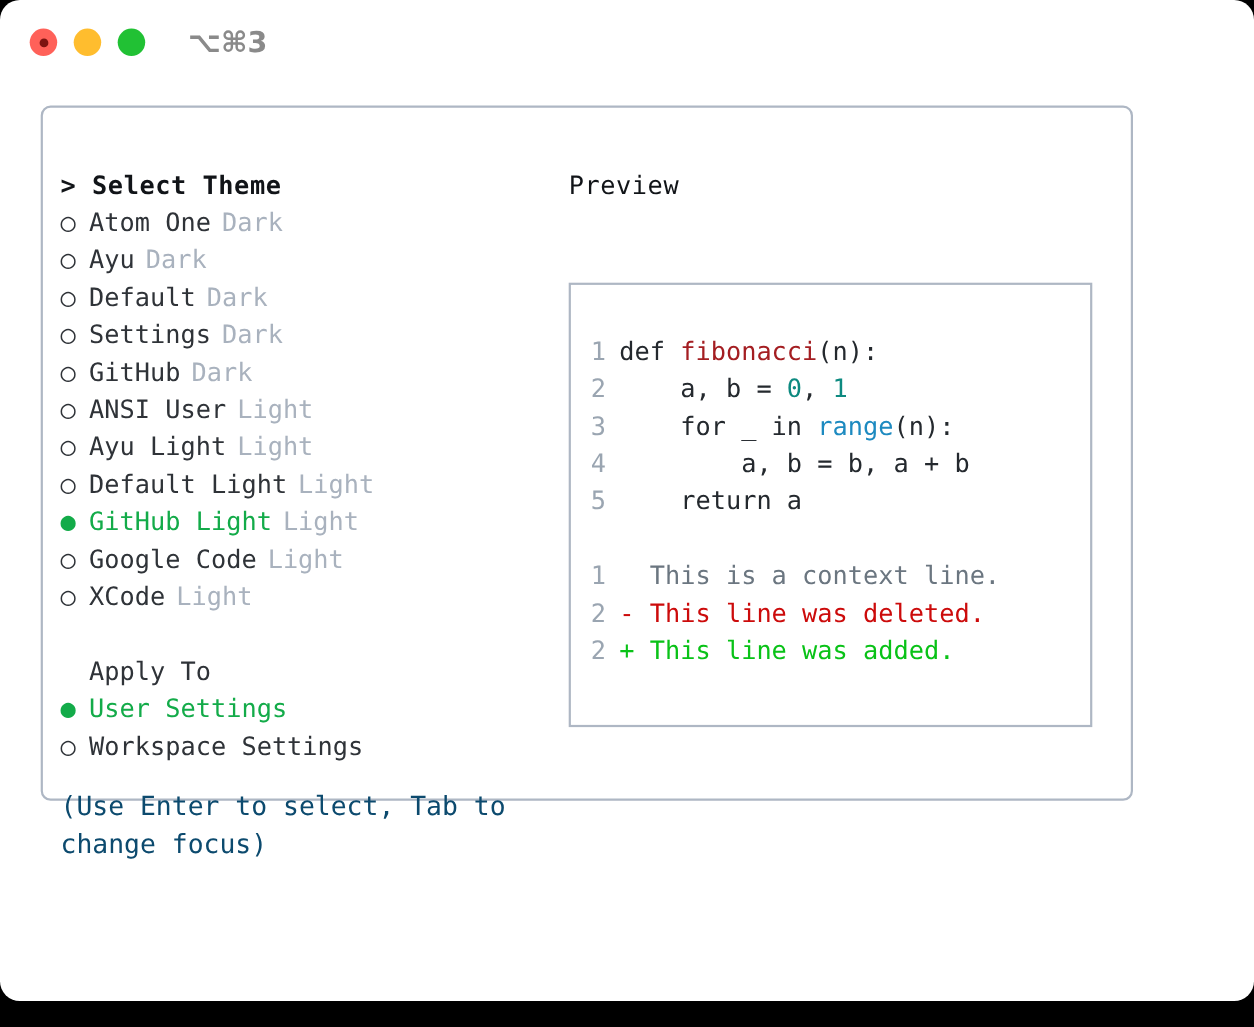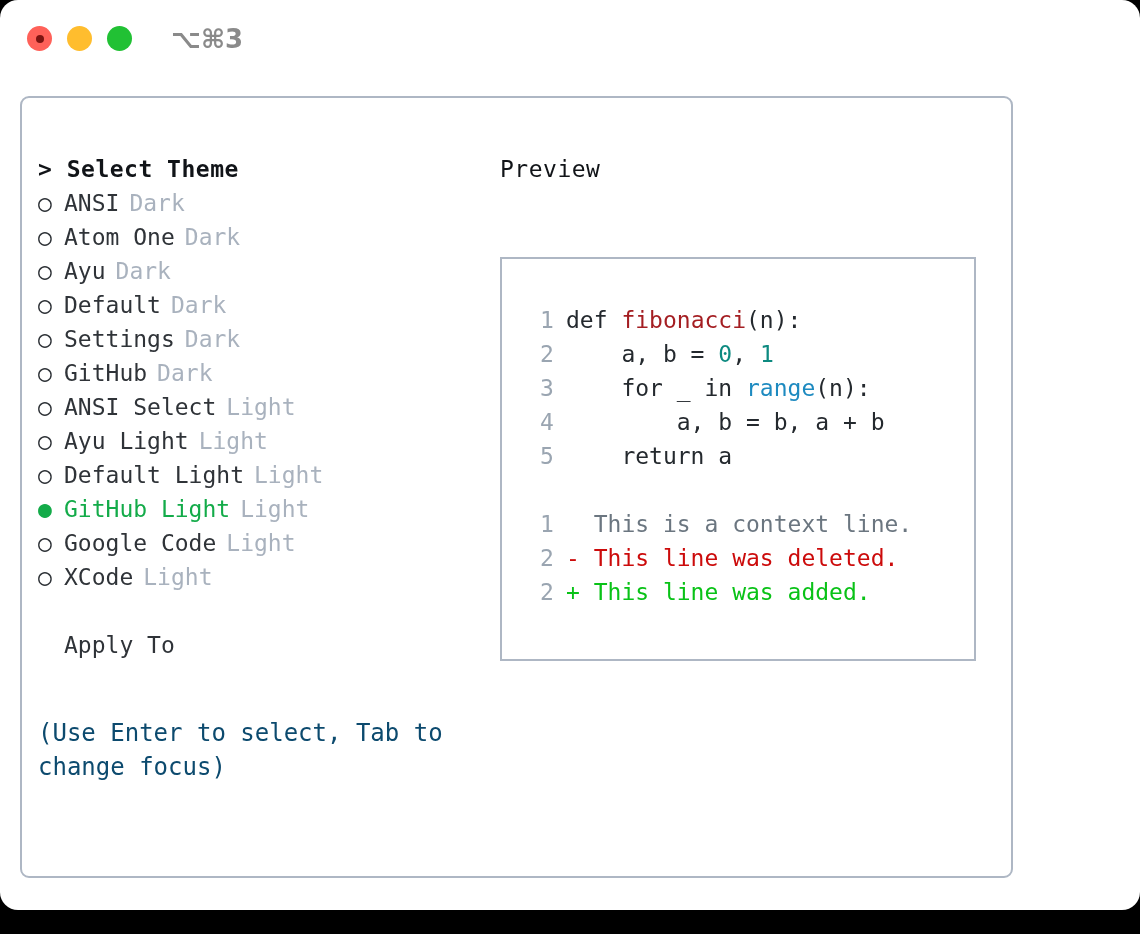"> Select Theme" #panel { height: 782px -> 632px; left: 20px -> 37px }
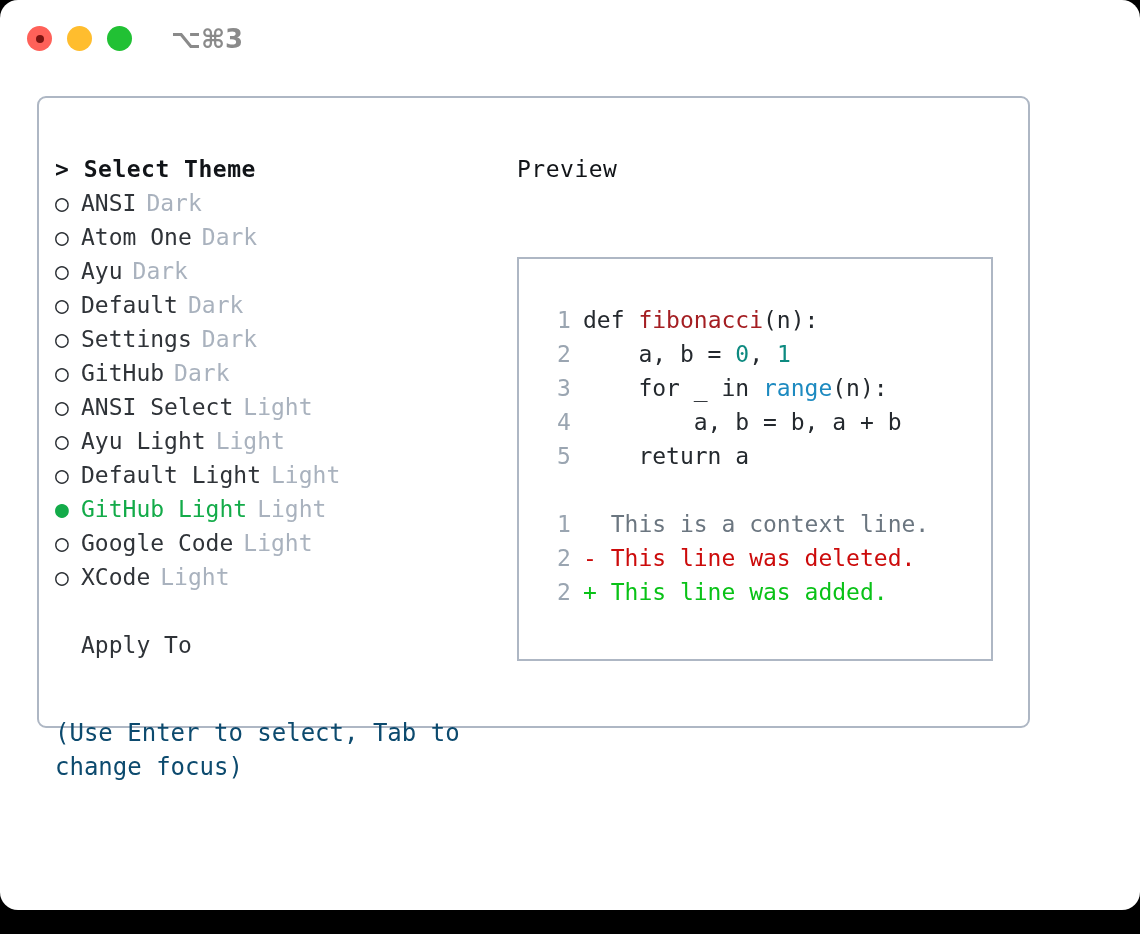"○ ANSI Dark" div.row { html: <div><span>○</span><span>ANSI</span><span>Dark</span></div> -> none }
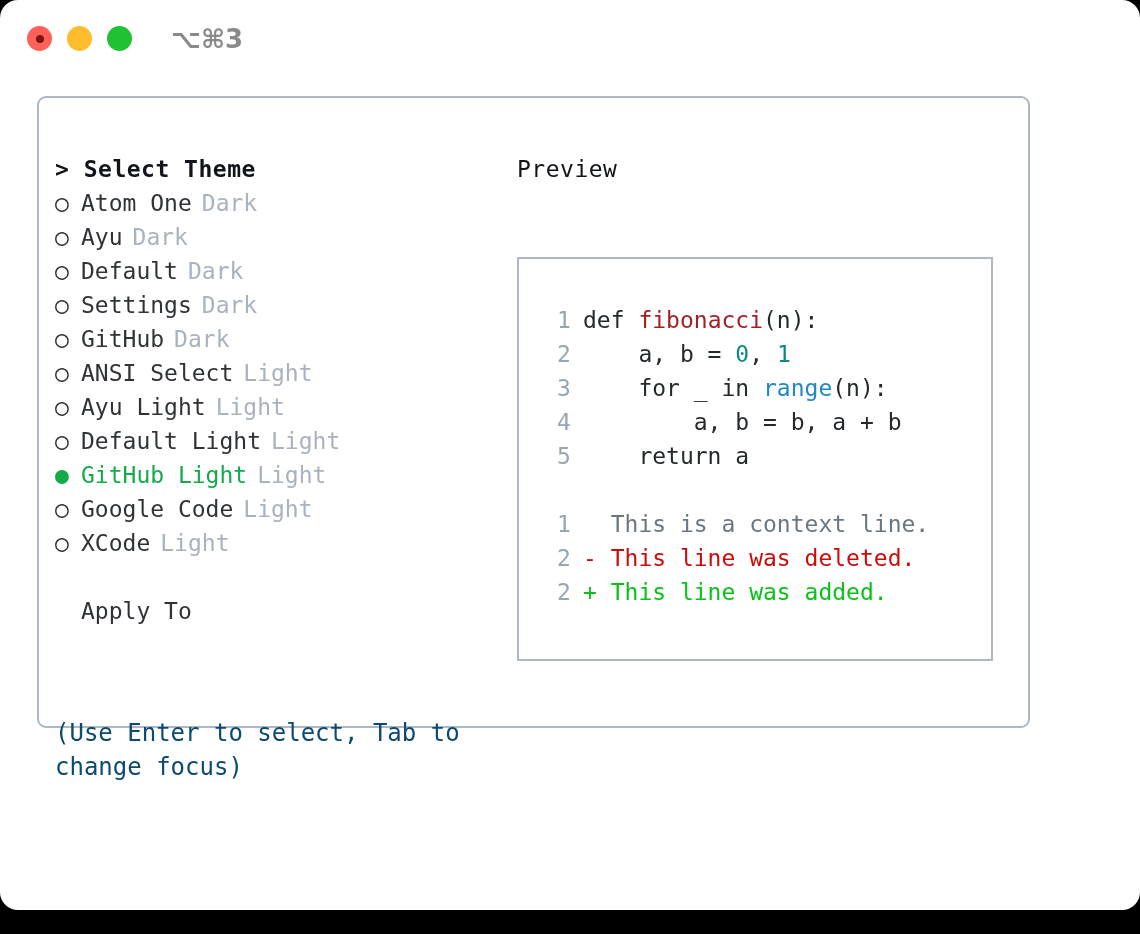"1 def fibonacci(n):" #code-area { margin-left: 20px -> none }
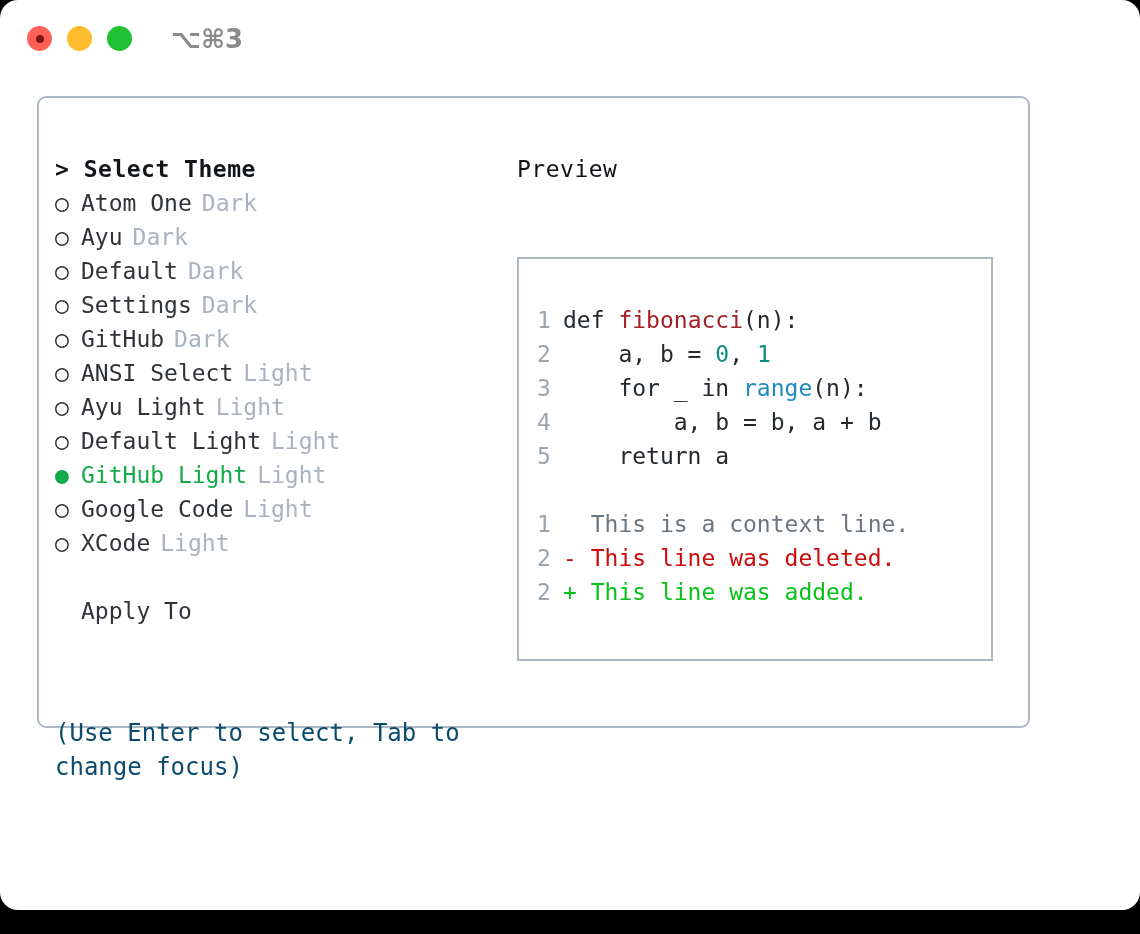"ANSI Select" span.label-name { text: Select -> User }
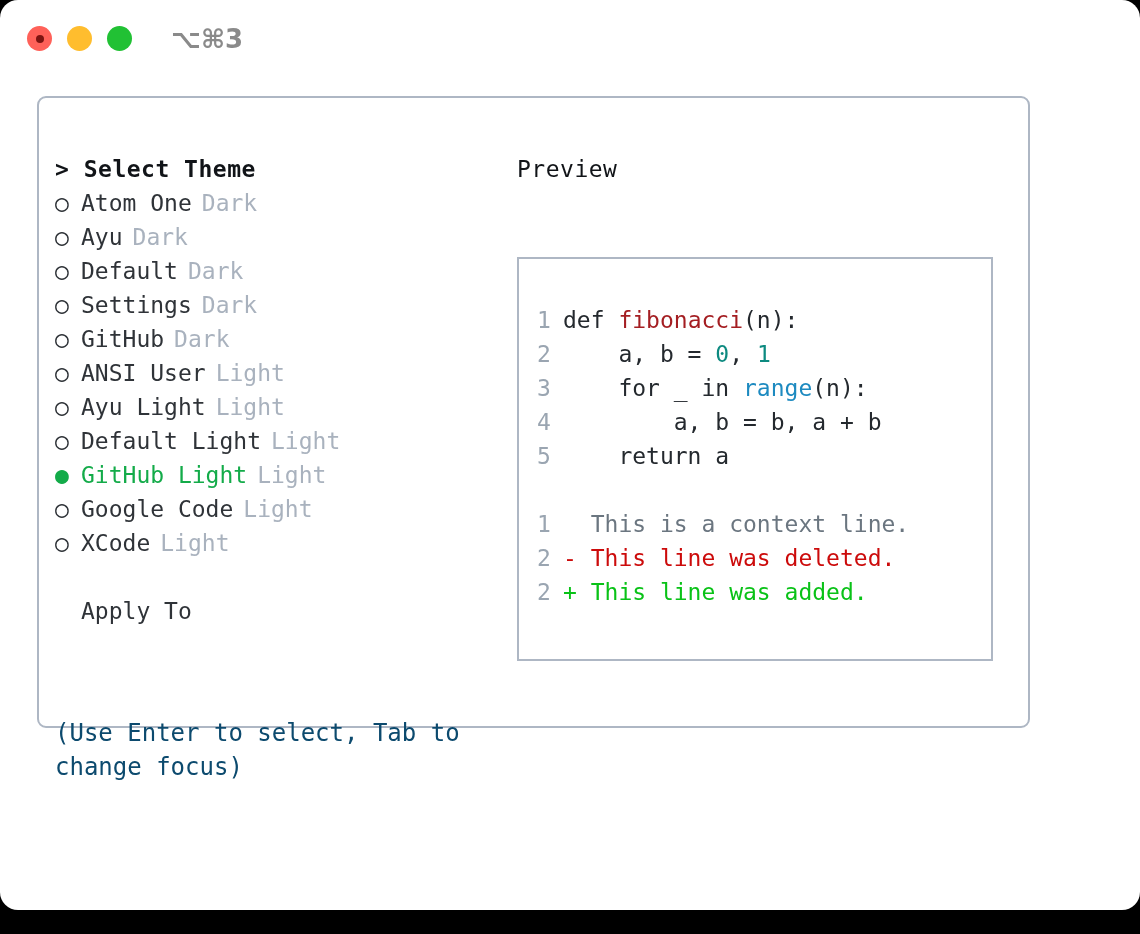"● User Settings" div { html: none -> <div> <div><span>●</span><span>User Settings</span></div> <div><span>○</span><span>Workspace Settings</span></div> </div> }
